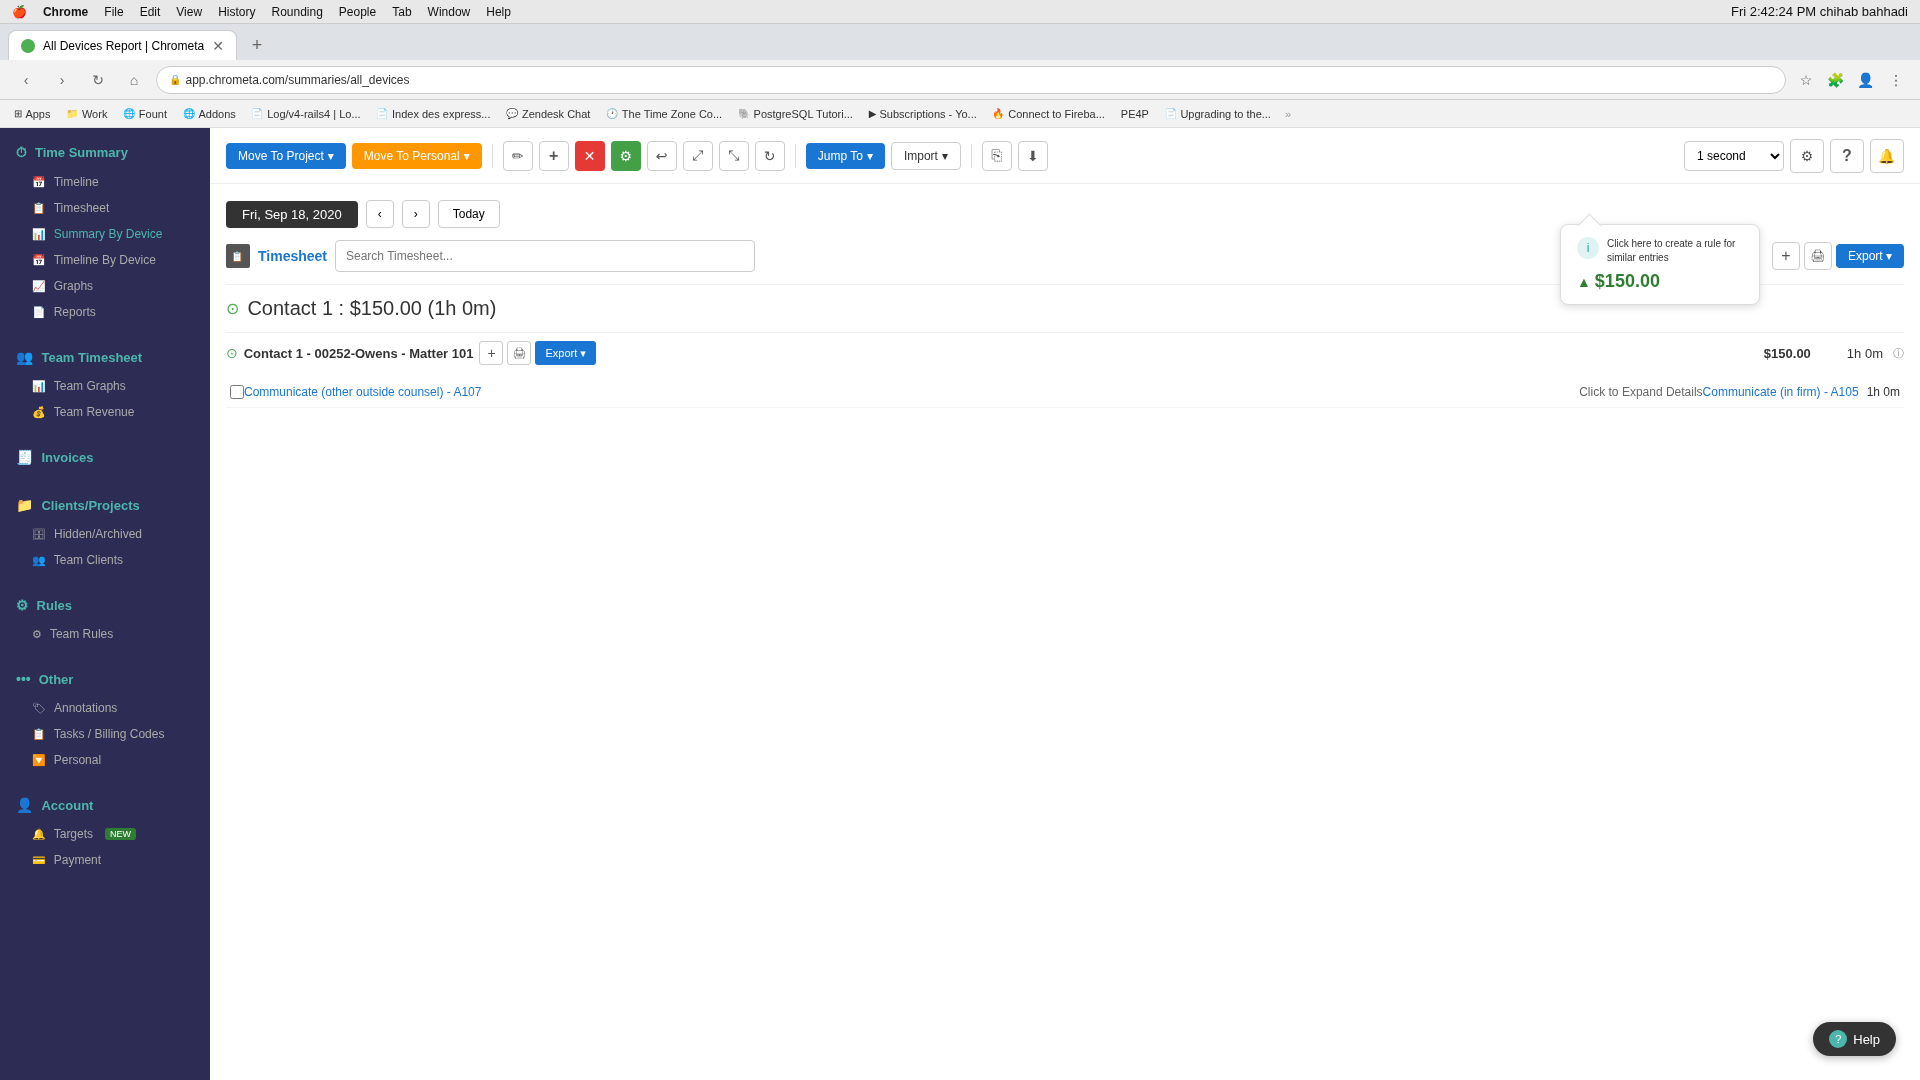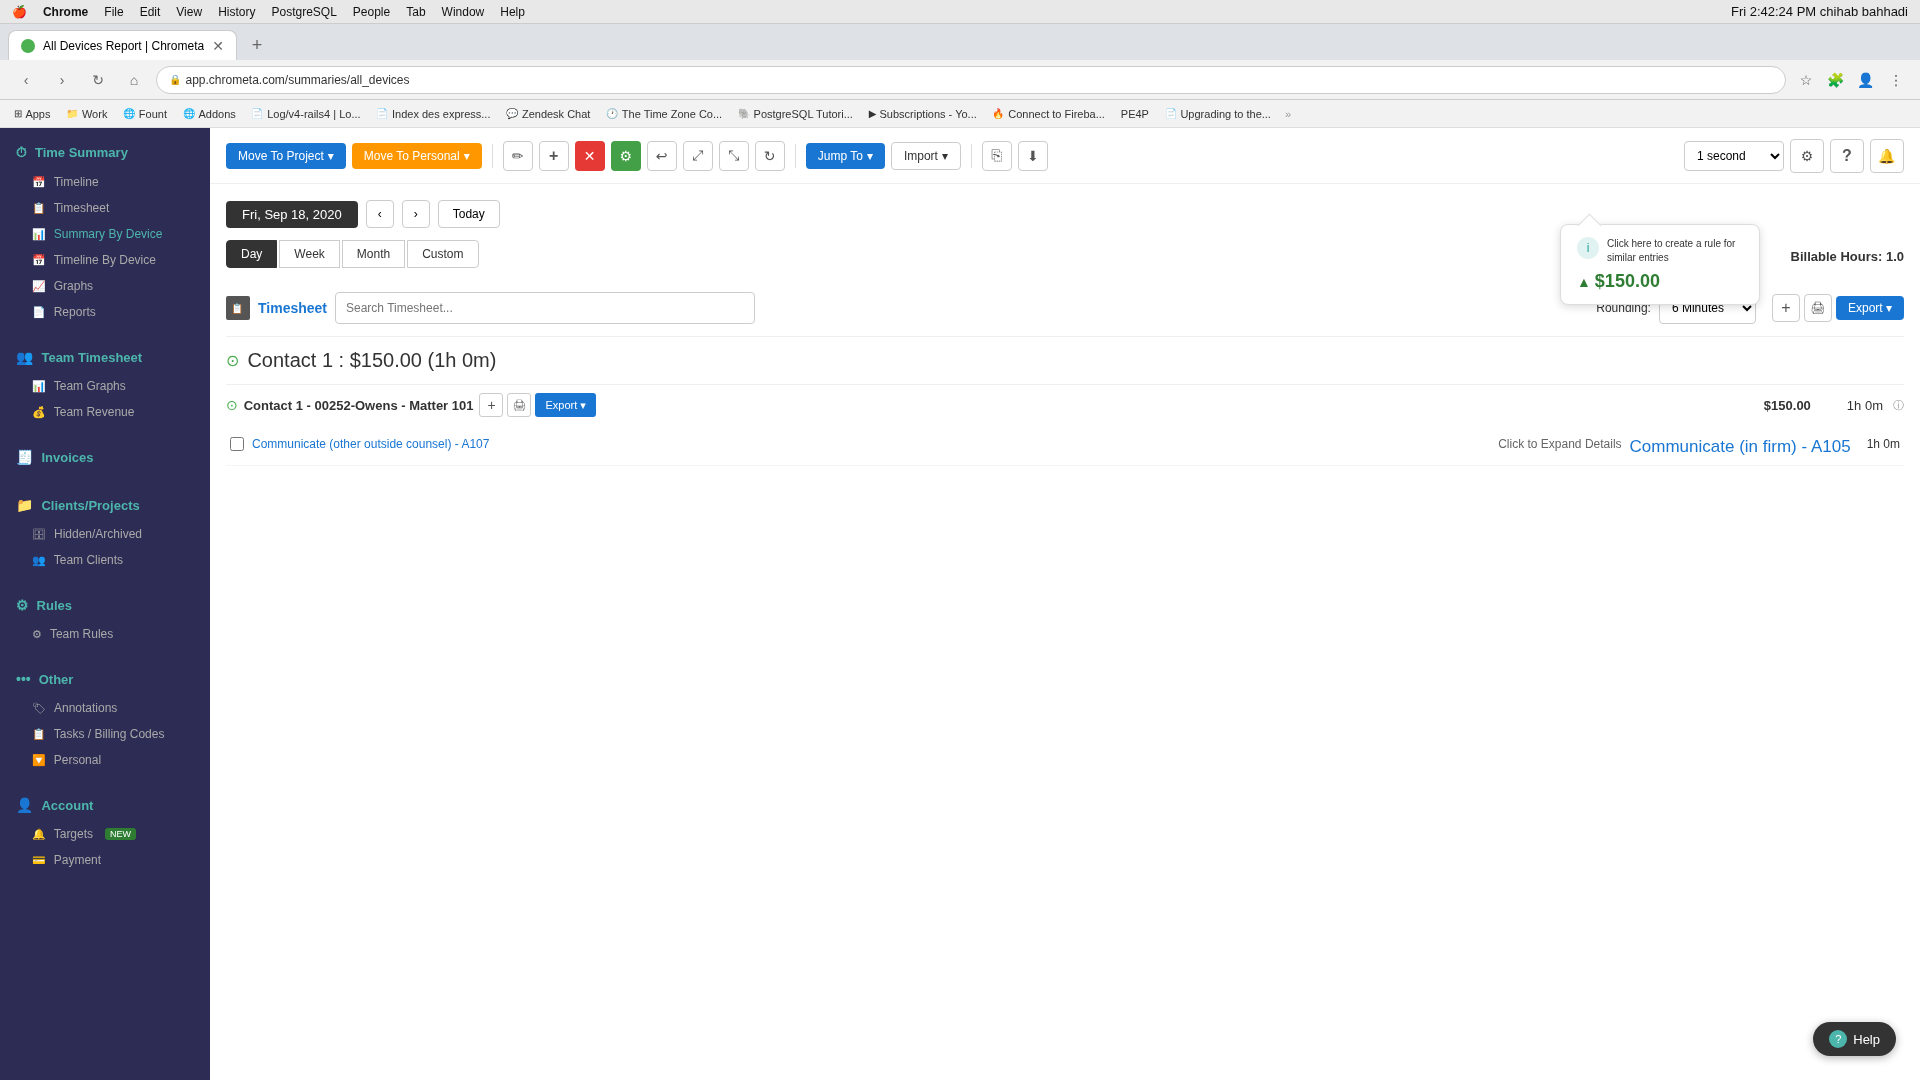"PostgreSQL" span { text: PostgreSQL -> Rounding }
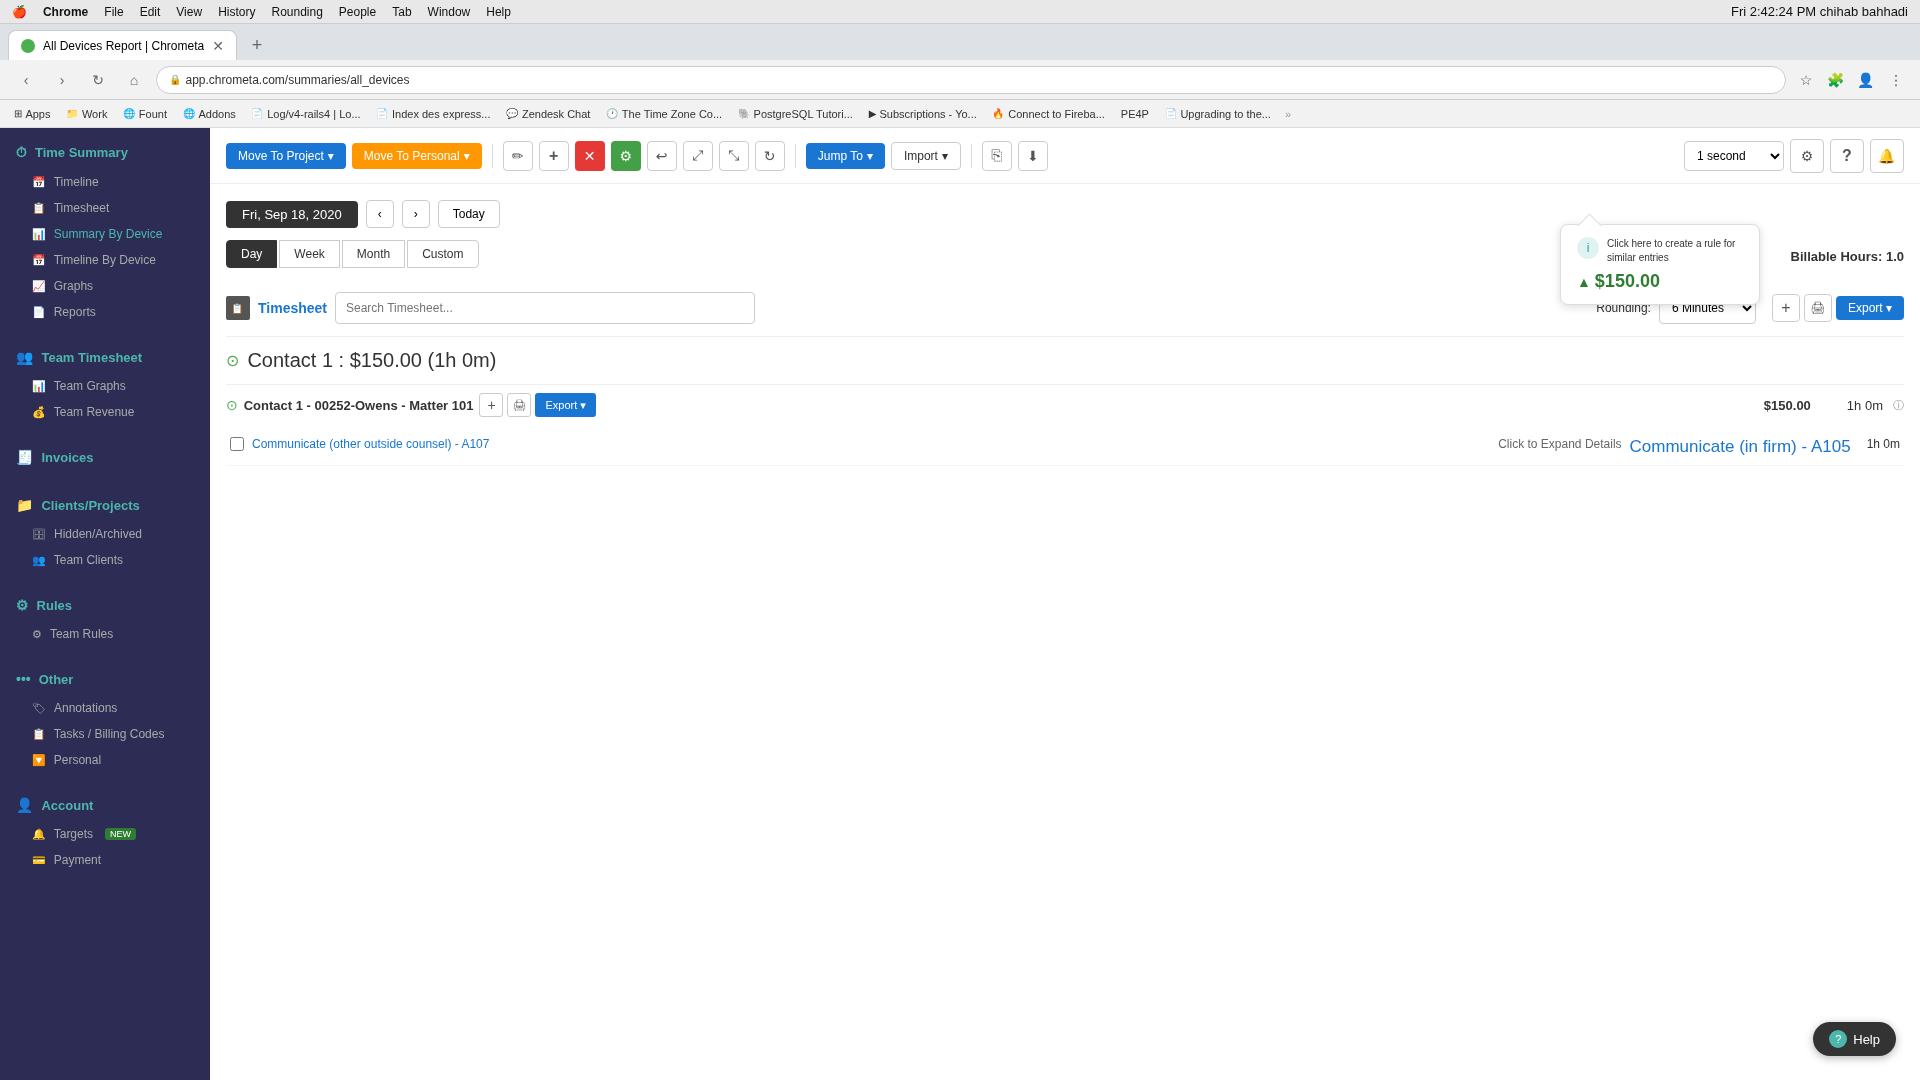"Day" div { html: <div> <div> <button>Day</button> <button>Week</button> <button>Month</button> <button>Custom</button> </div> <div> <span>Billable Hours:</span> <span>1.0</span> </div> </div> -> none }
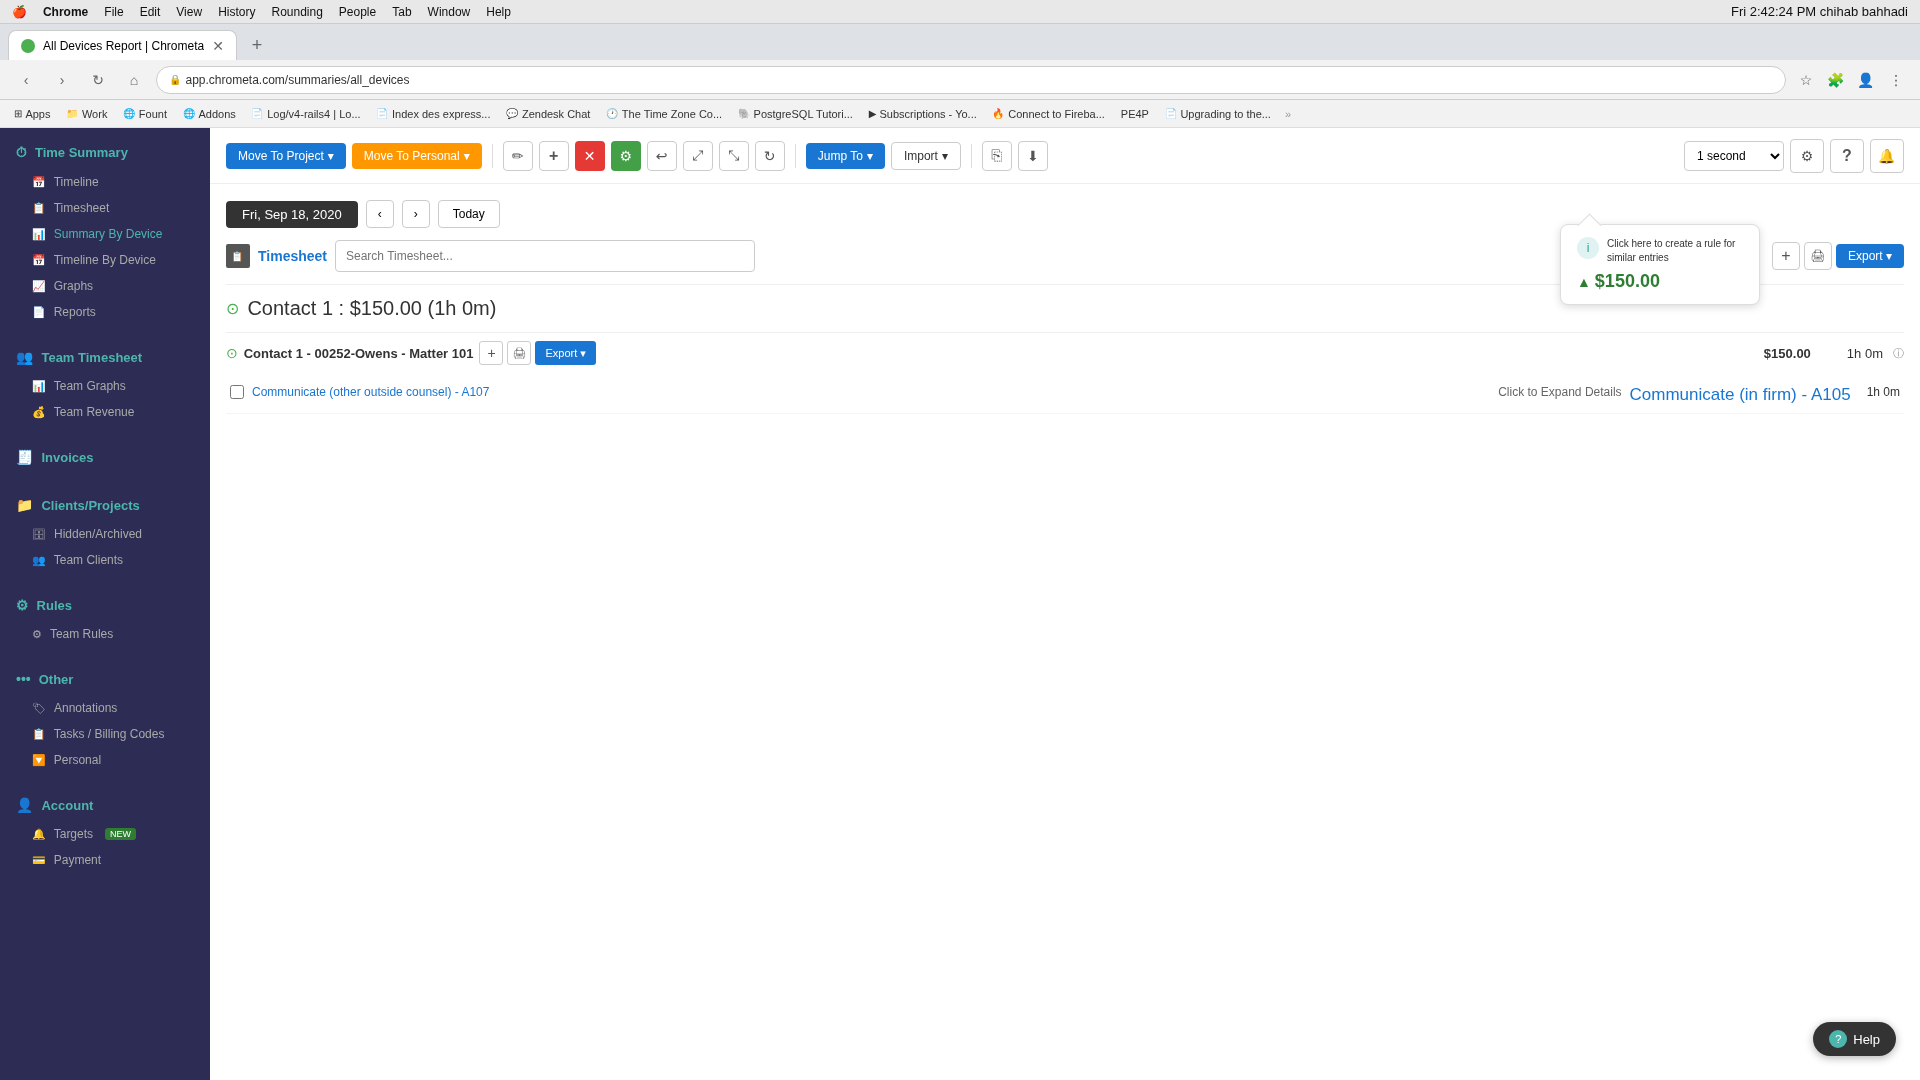"Communicate (other outside counsel) -" .entry-row { align-items: flex-start -> center; gap: 8px -> none }
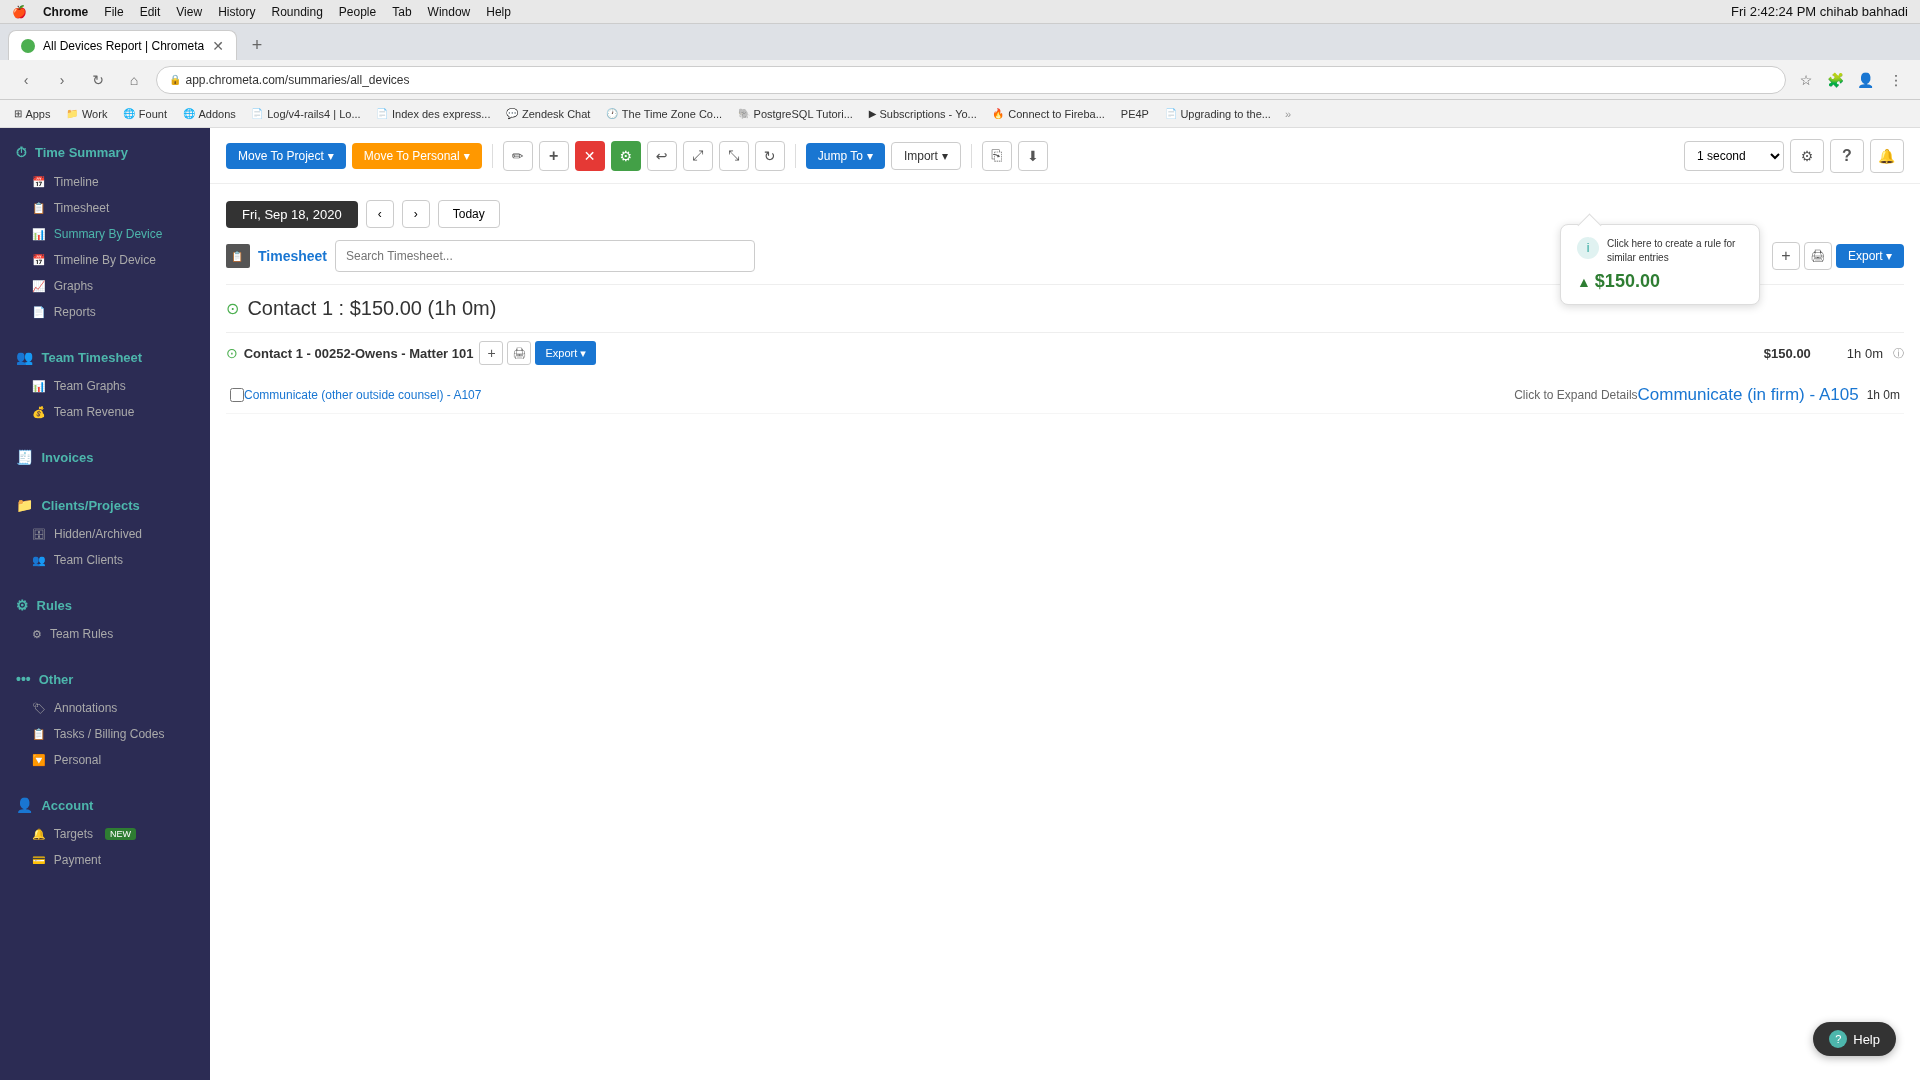"Communicate (in firm) - A105" .entry-right-link { font-size: 17px -> 12px }
